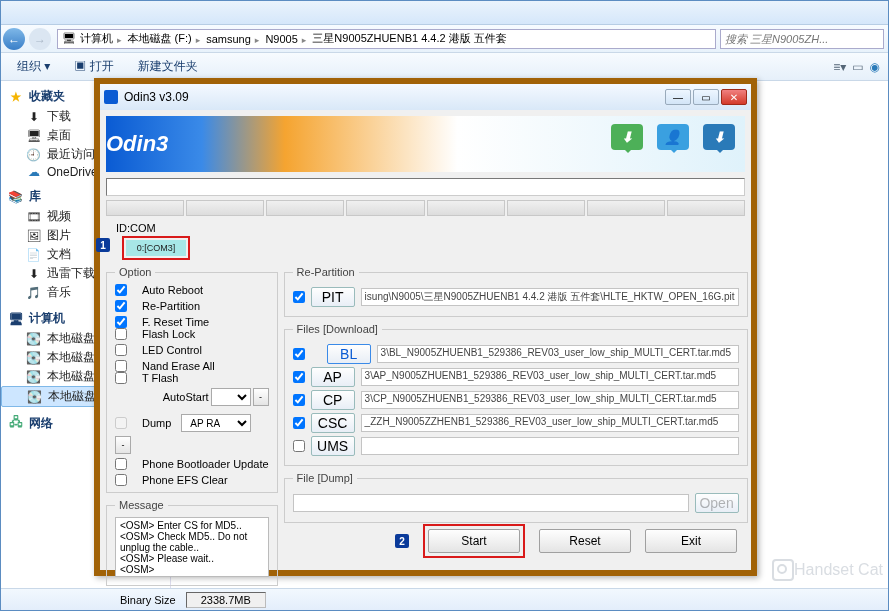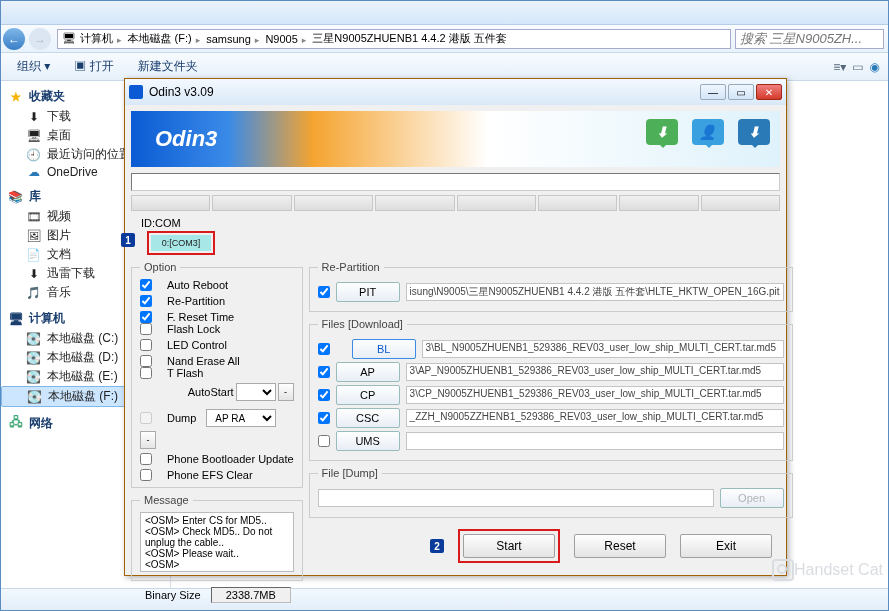"搜索 三星N9005ZH..." .search-box { font-size: 13px -> 11px; width: 149px -> 164px }
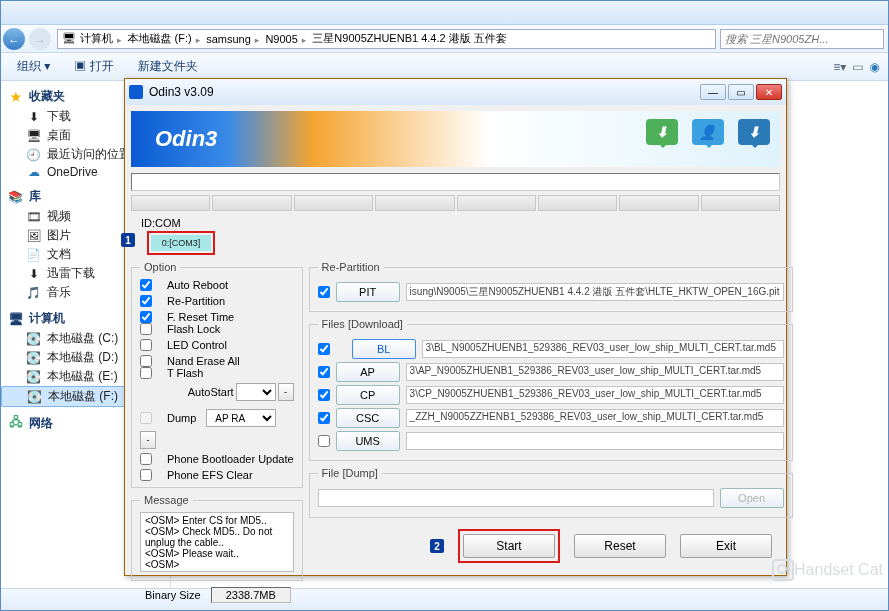"Odin3 v3.09" .odin { border: 1px solid #a16207 -> 6px solid #a16207; left: 124px -> 94px }
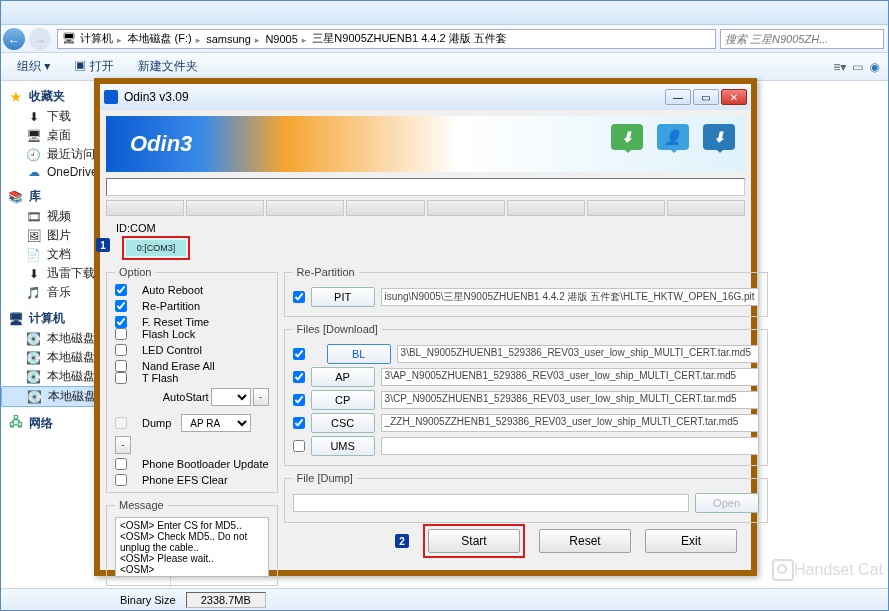"Odin3" .banner { padding-left: 24px -> none }
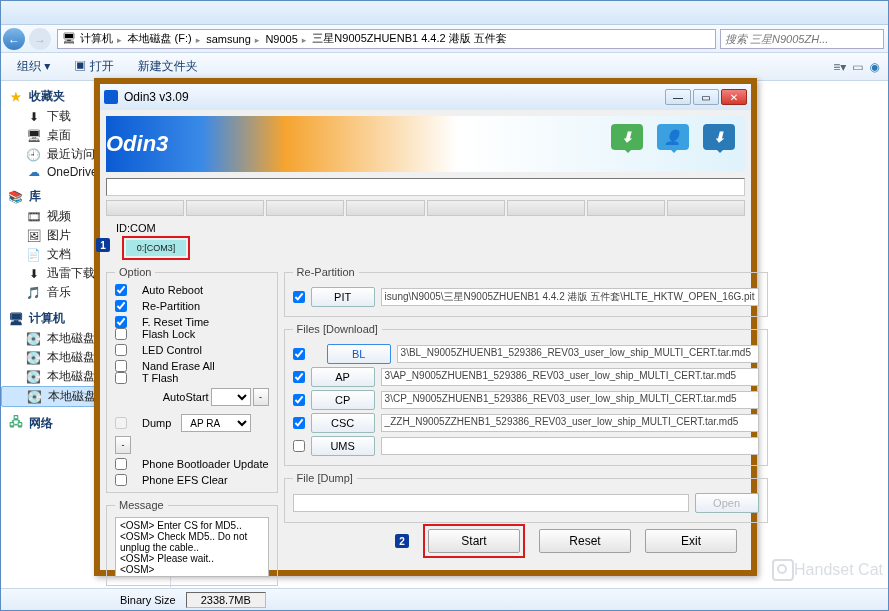"PIT" .file-btn { font-size: 11px -> 14px; width: 64px -> 44px }
